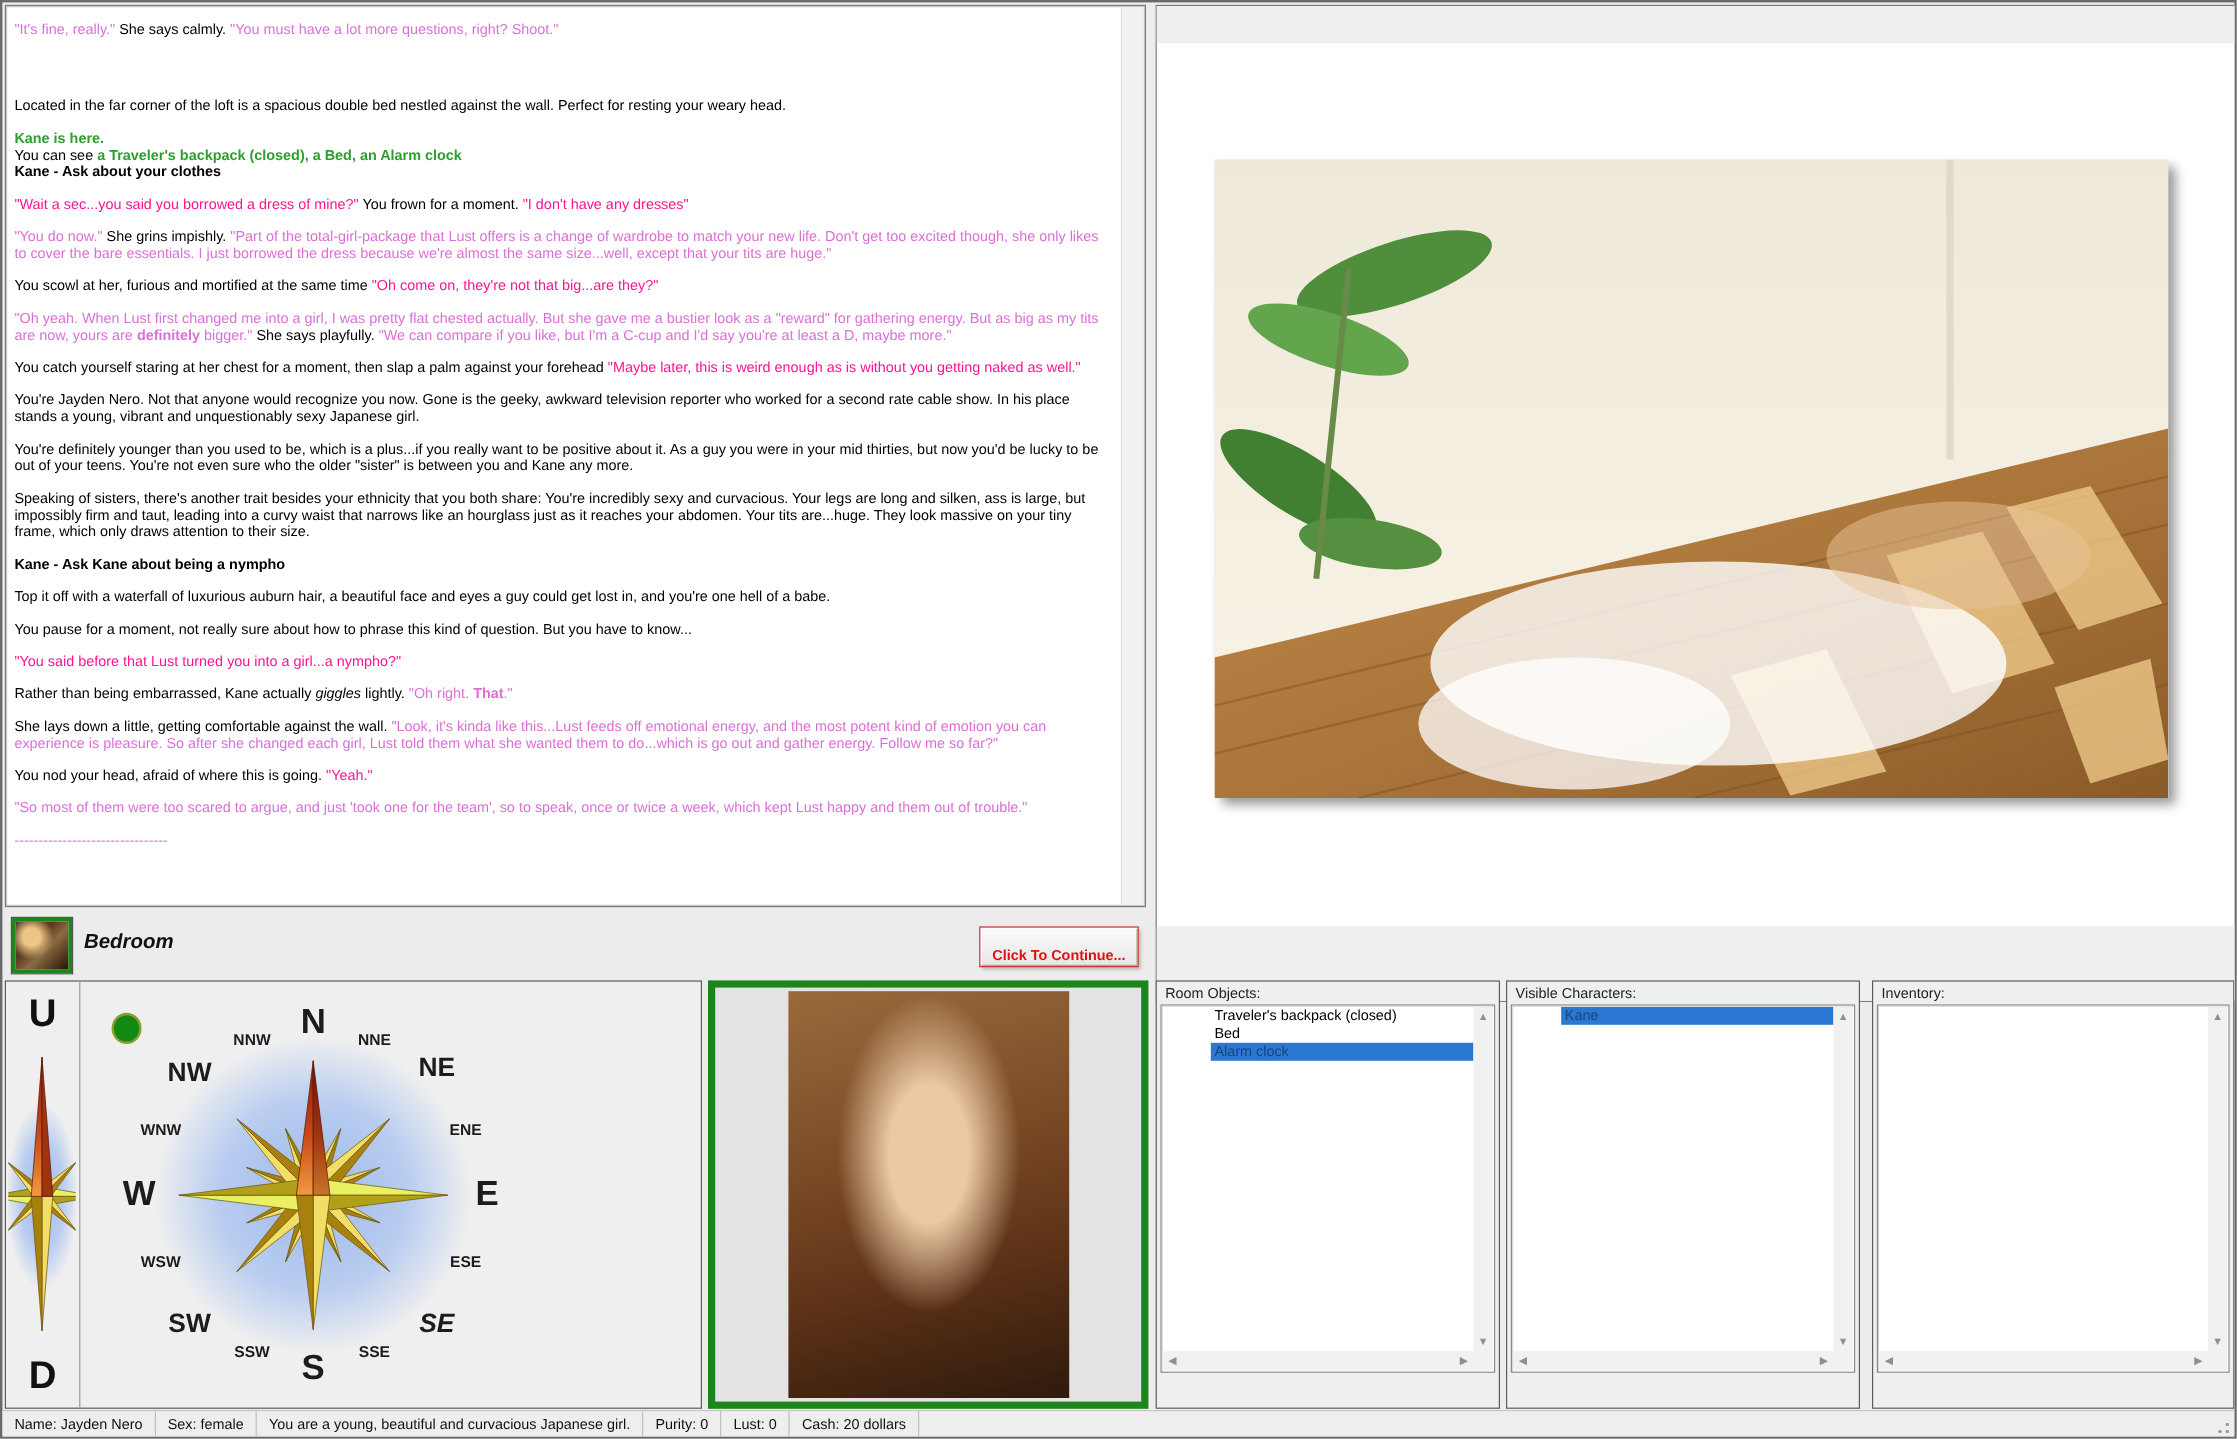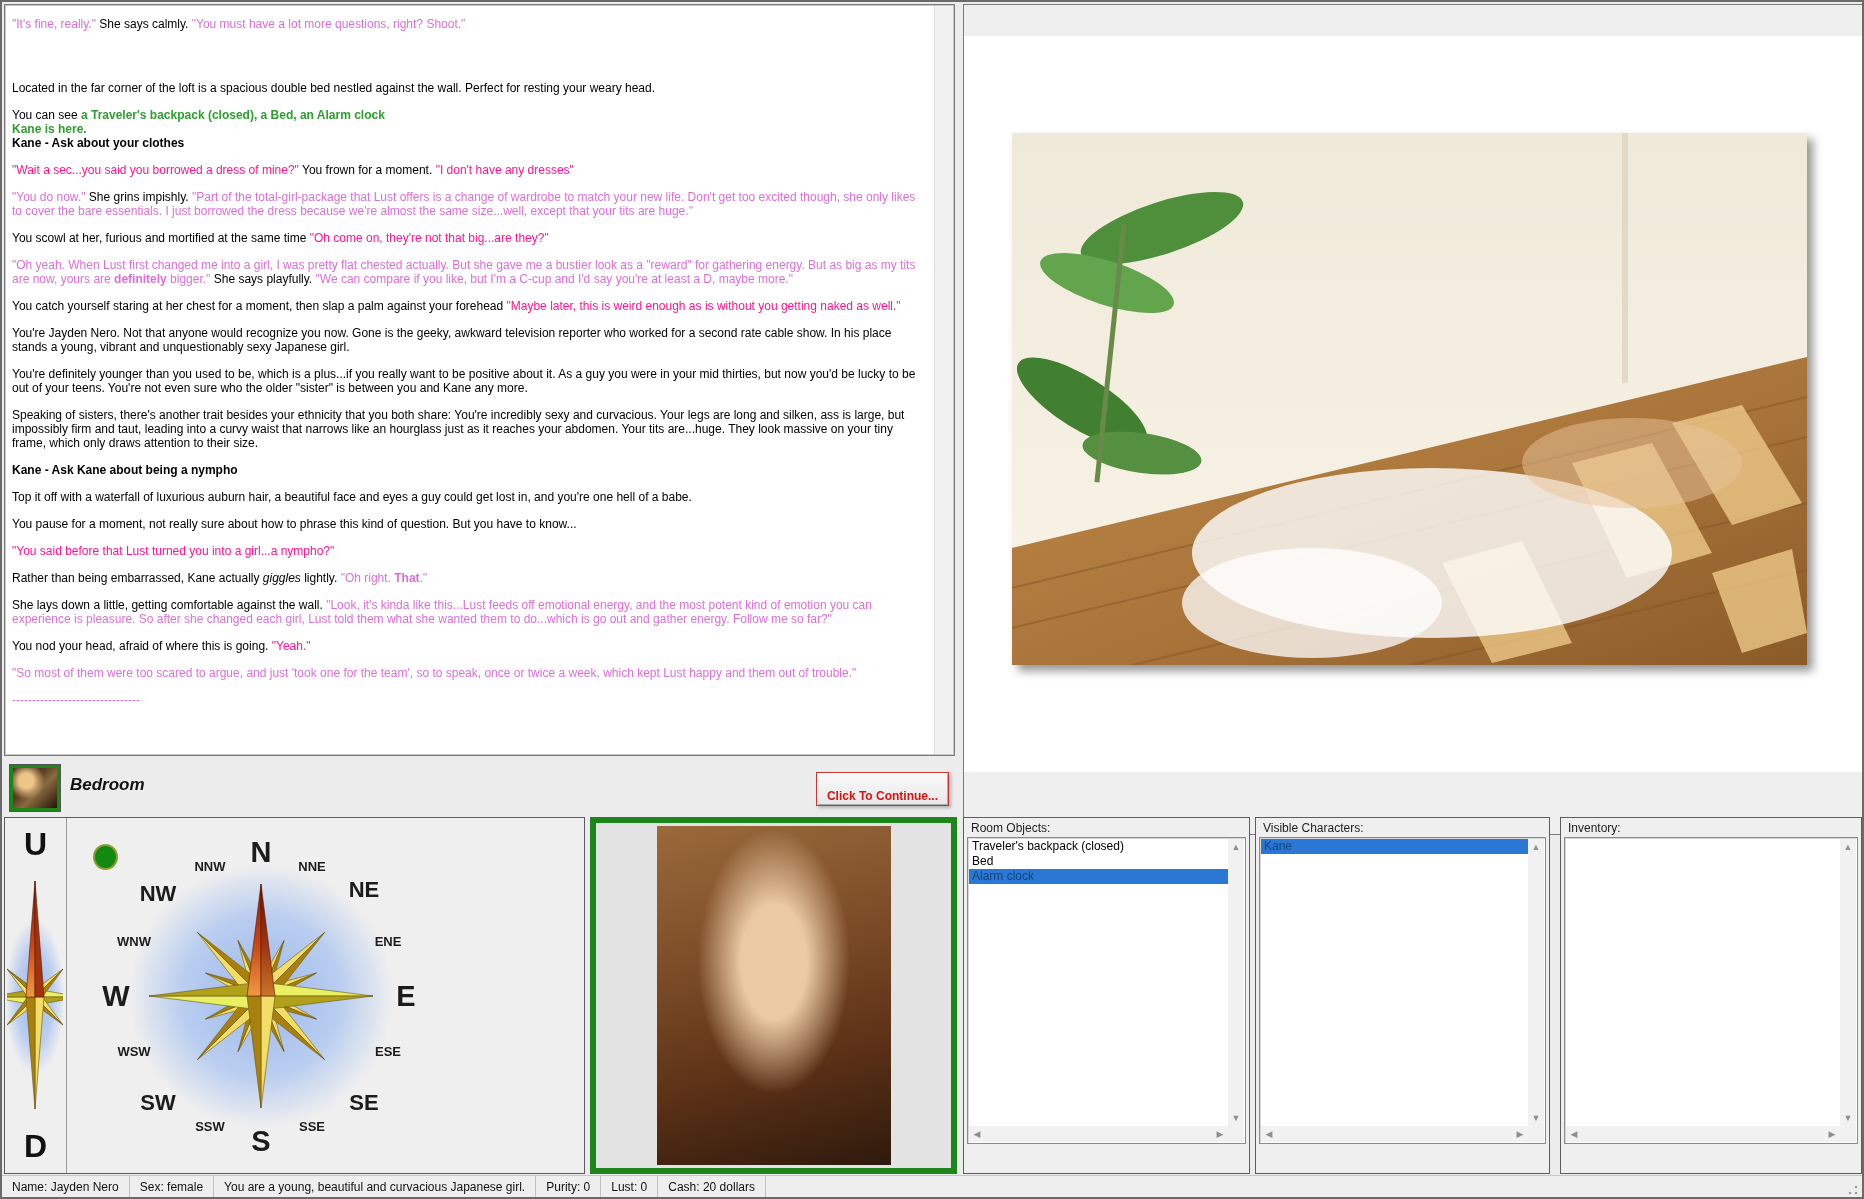"You can see a Traveler's" div.para { order: before "Kane is here." -> after "Kane is here." }
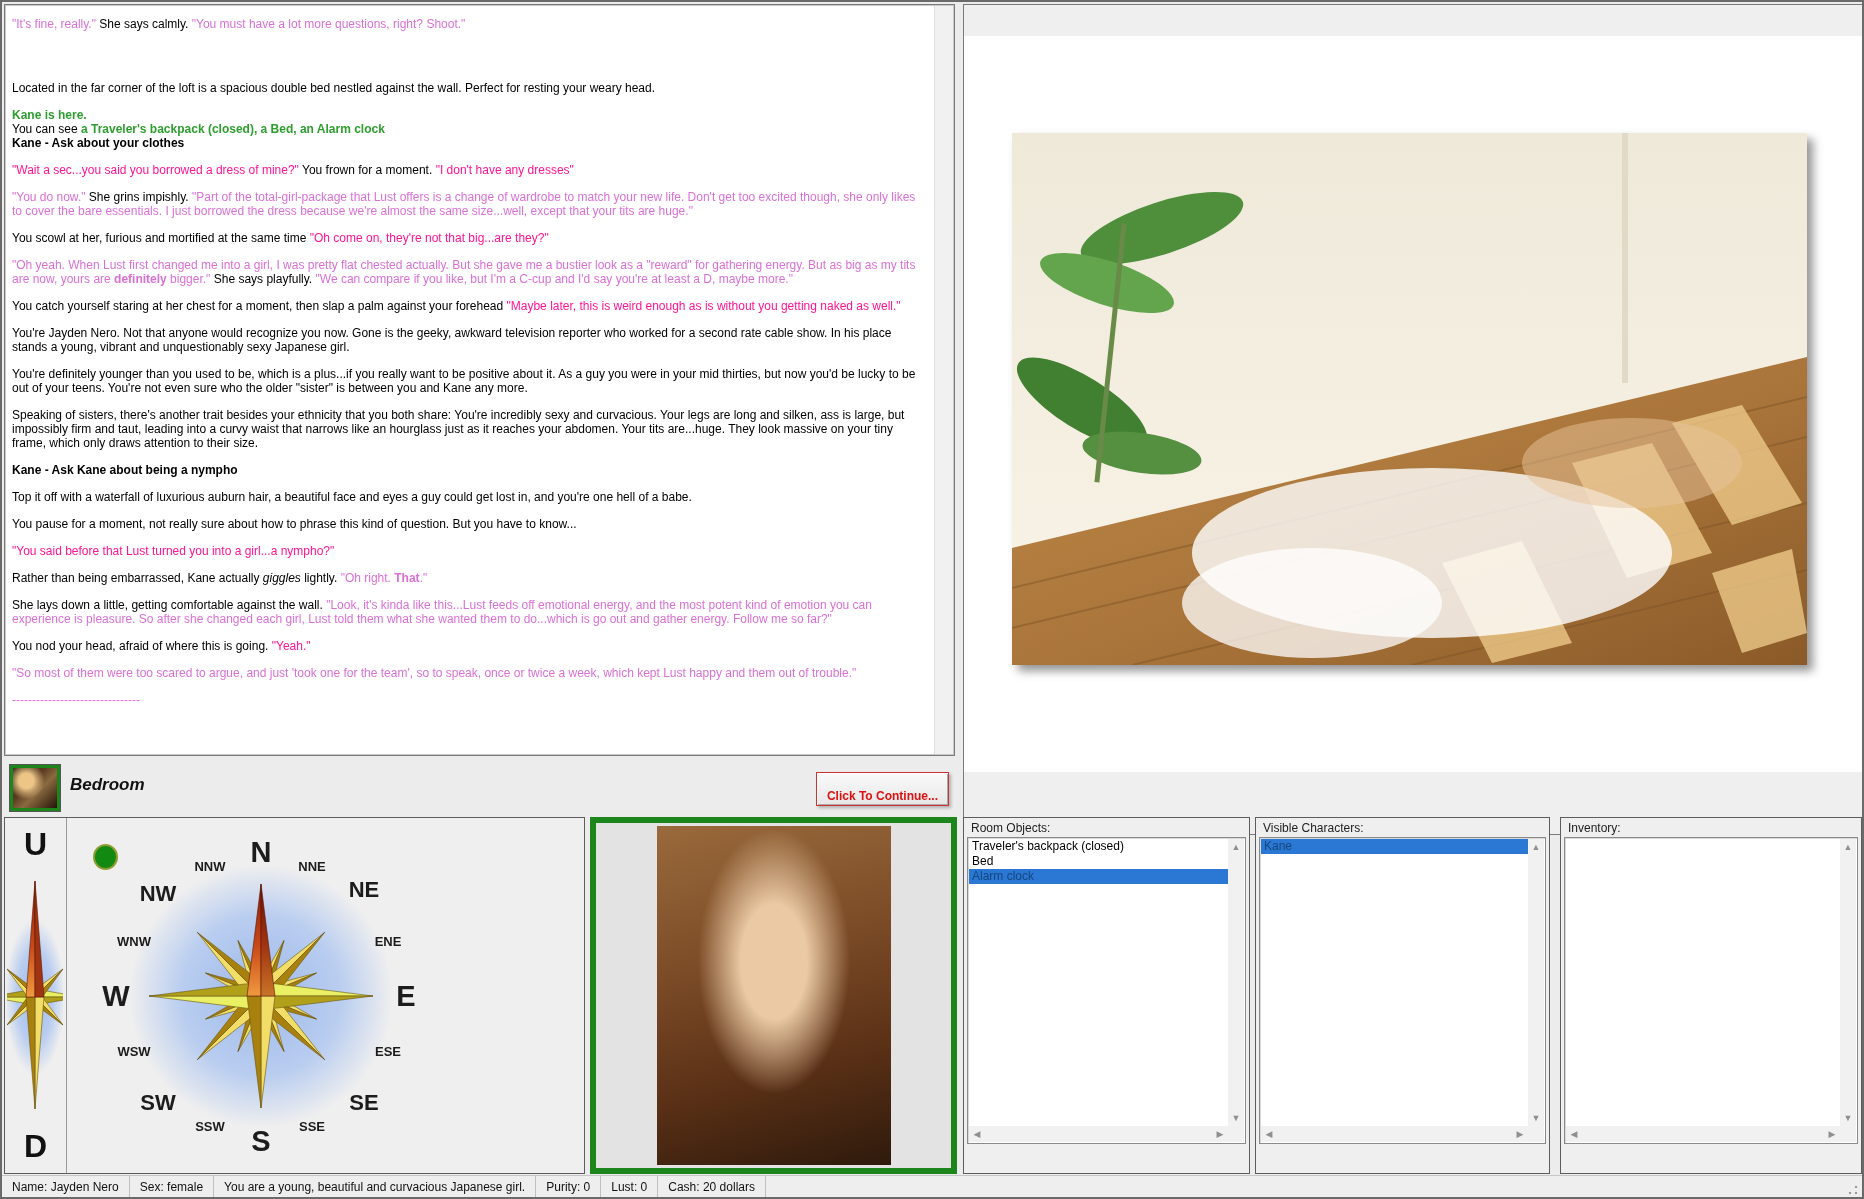"Traveler's backpack (closed)" .list-items { padding-left: none -> 40px }
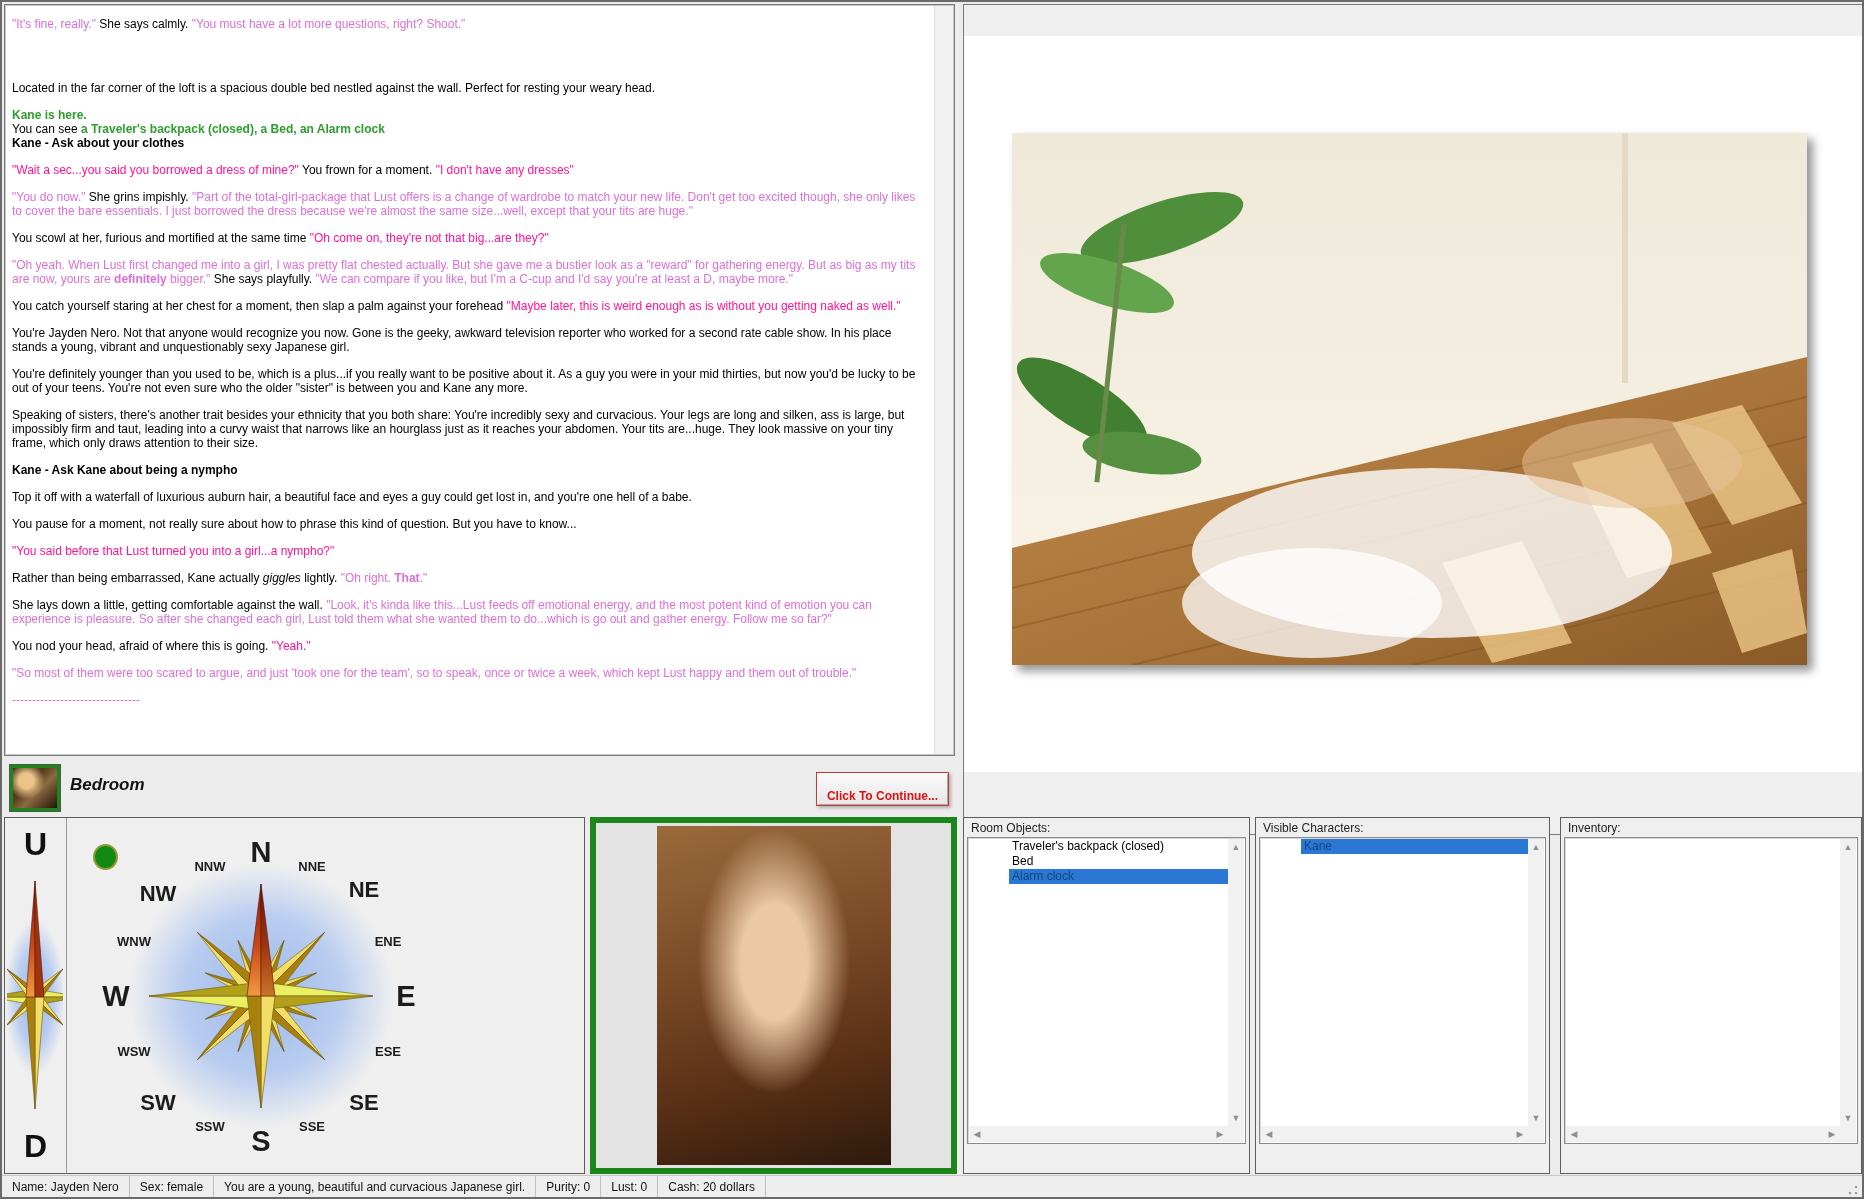"SE" .dir-SE { font-style: none -> italic }
